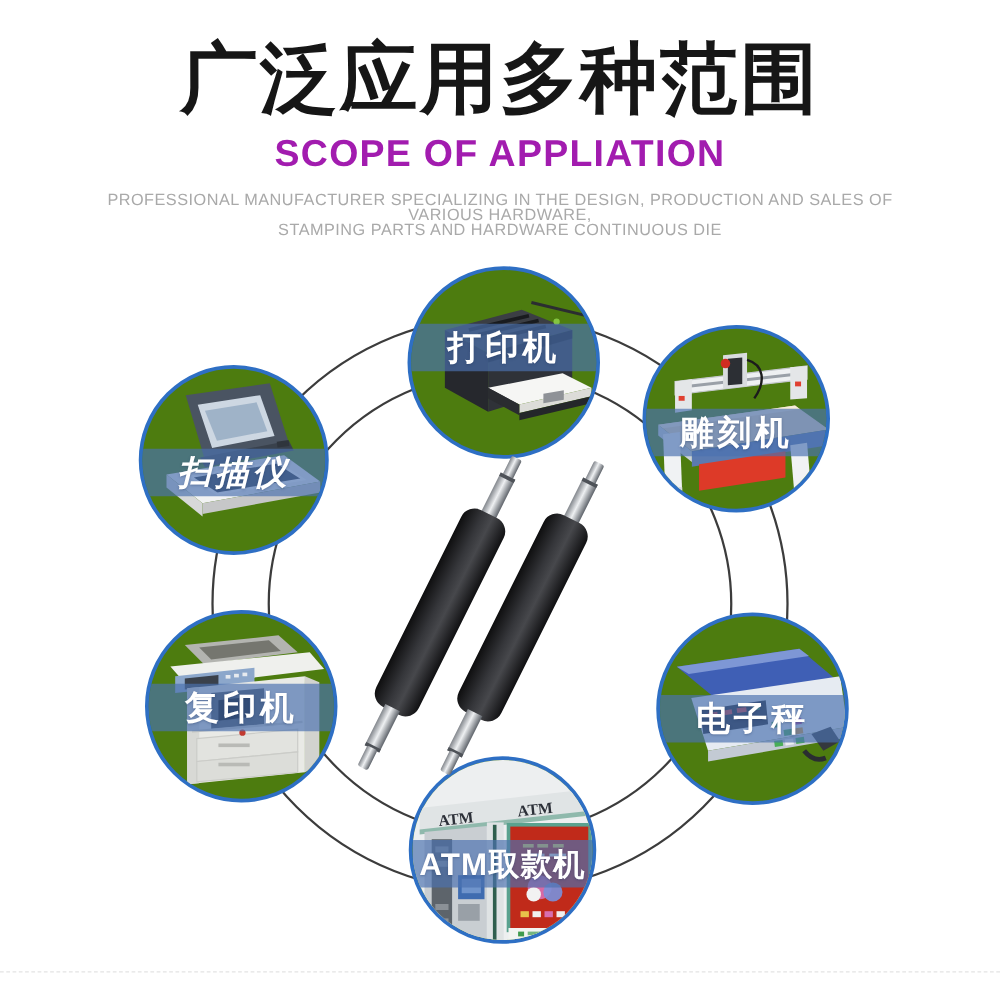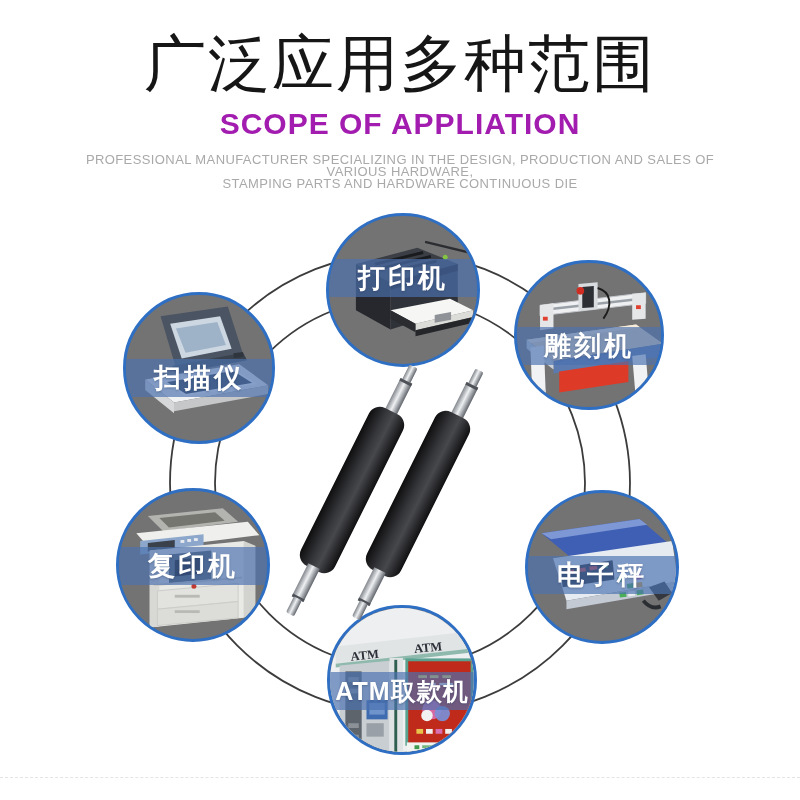"广泛应用多种范围" .title { font-weight: 400 -> 700 }
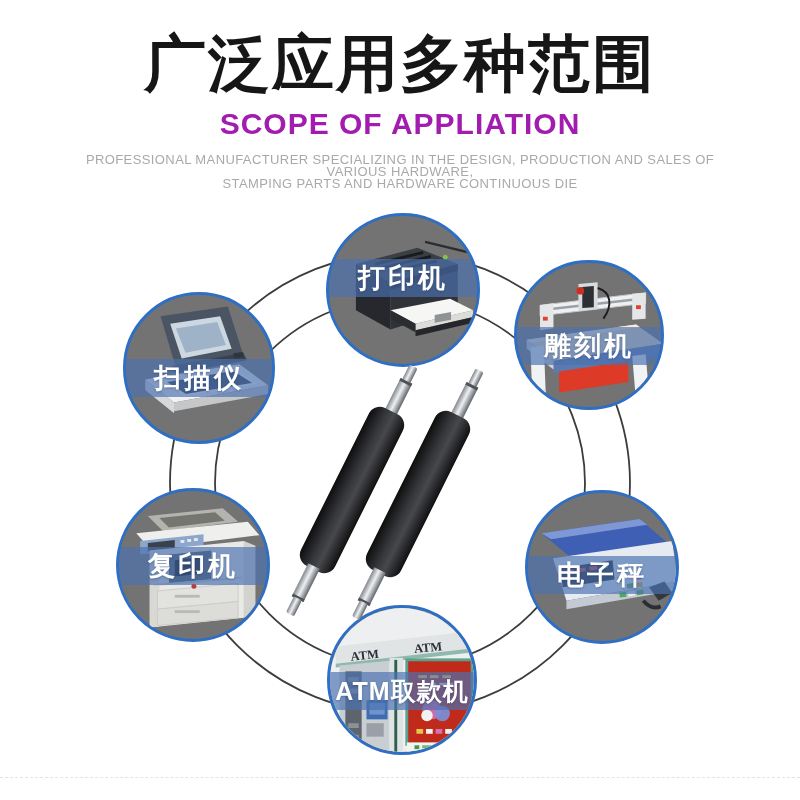"打印机" .app-circle { background: #737373 -> #4d7c0f }
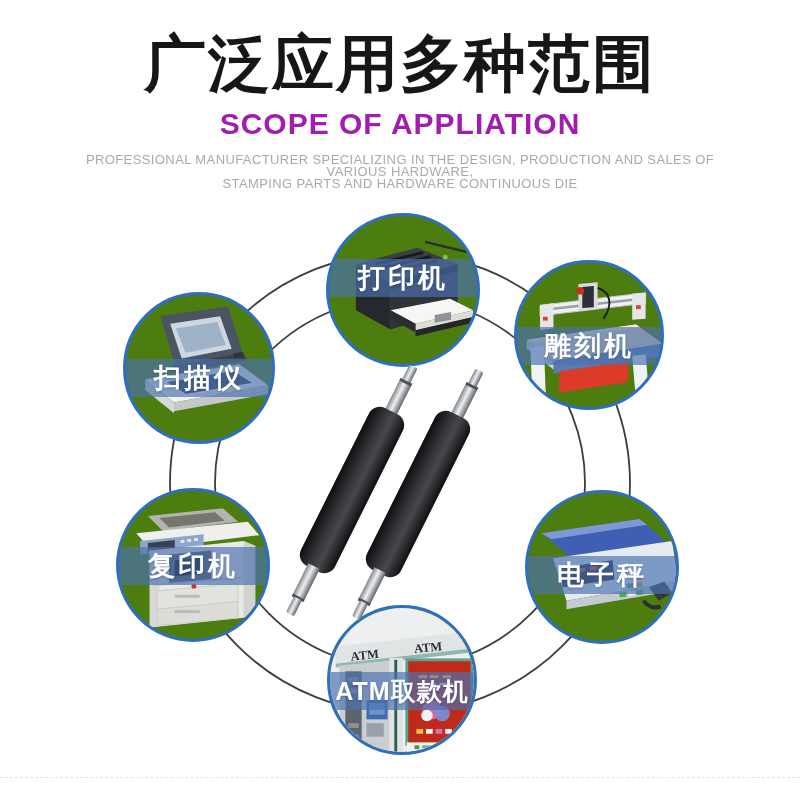"扫描仪" .c-scanner { font-style: none -> italic; left: 123px -> 111px }
